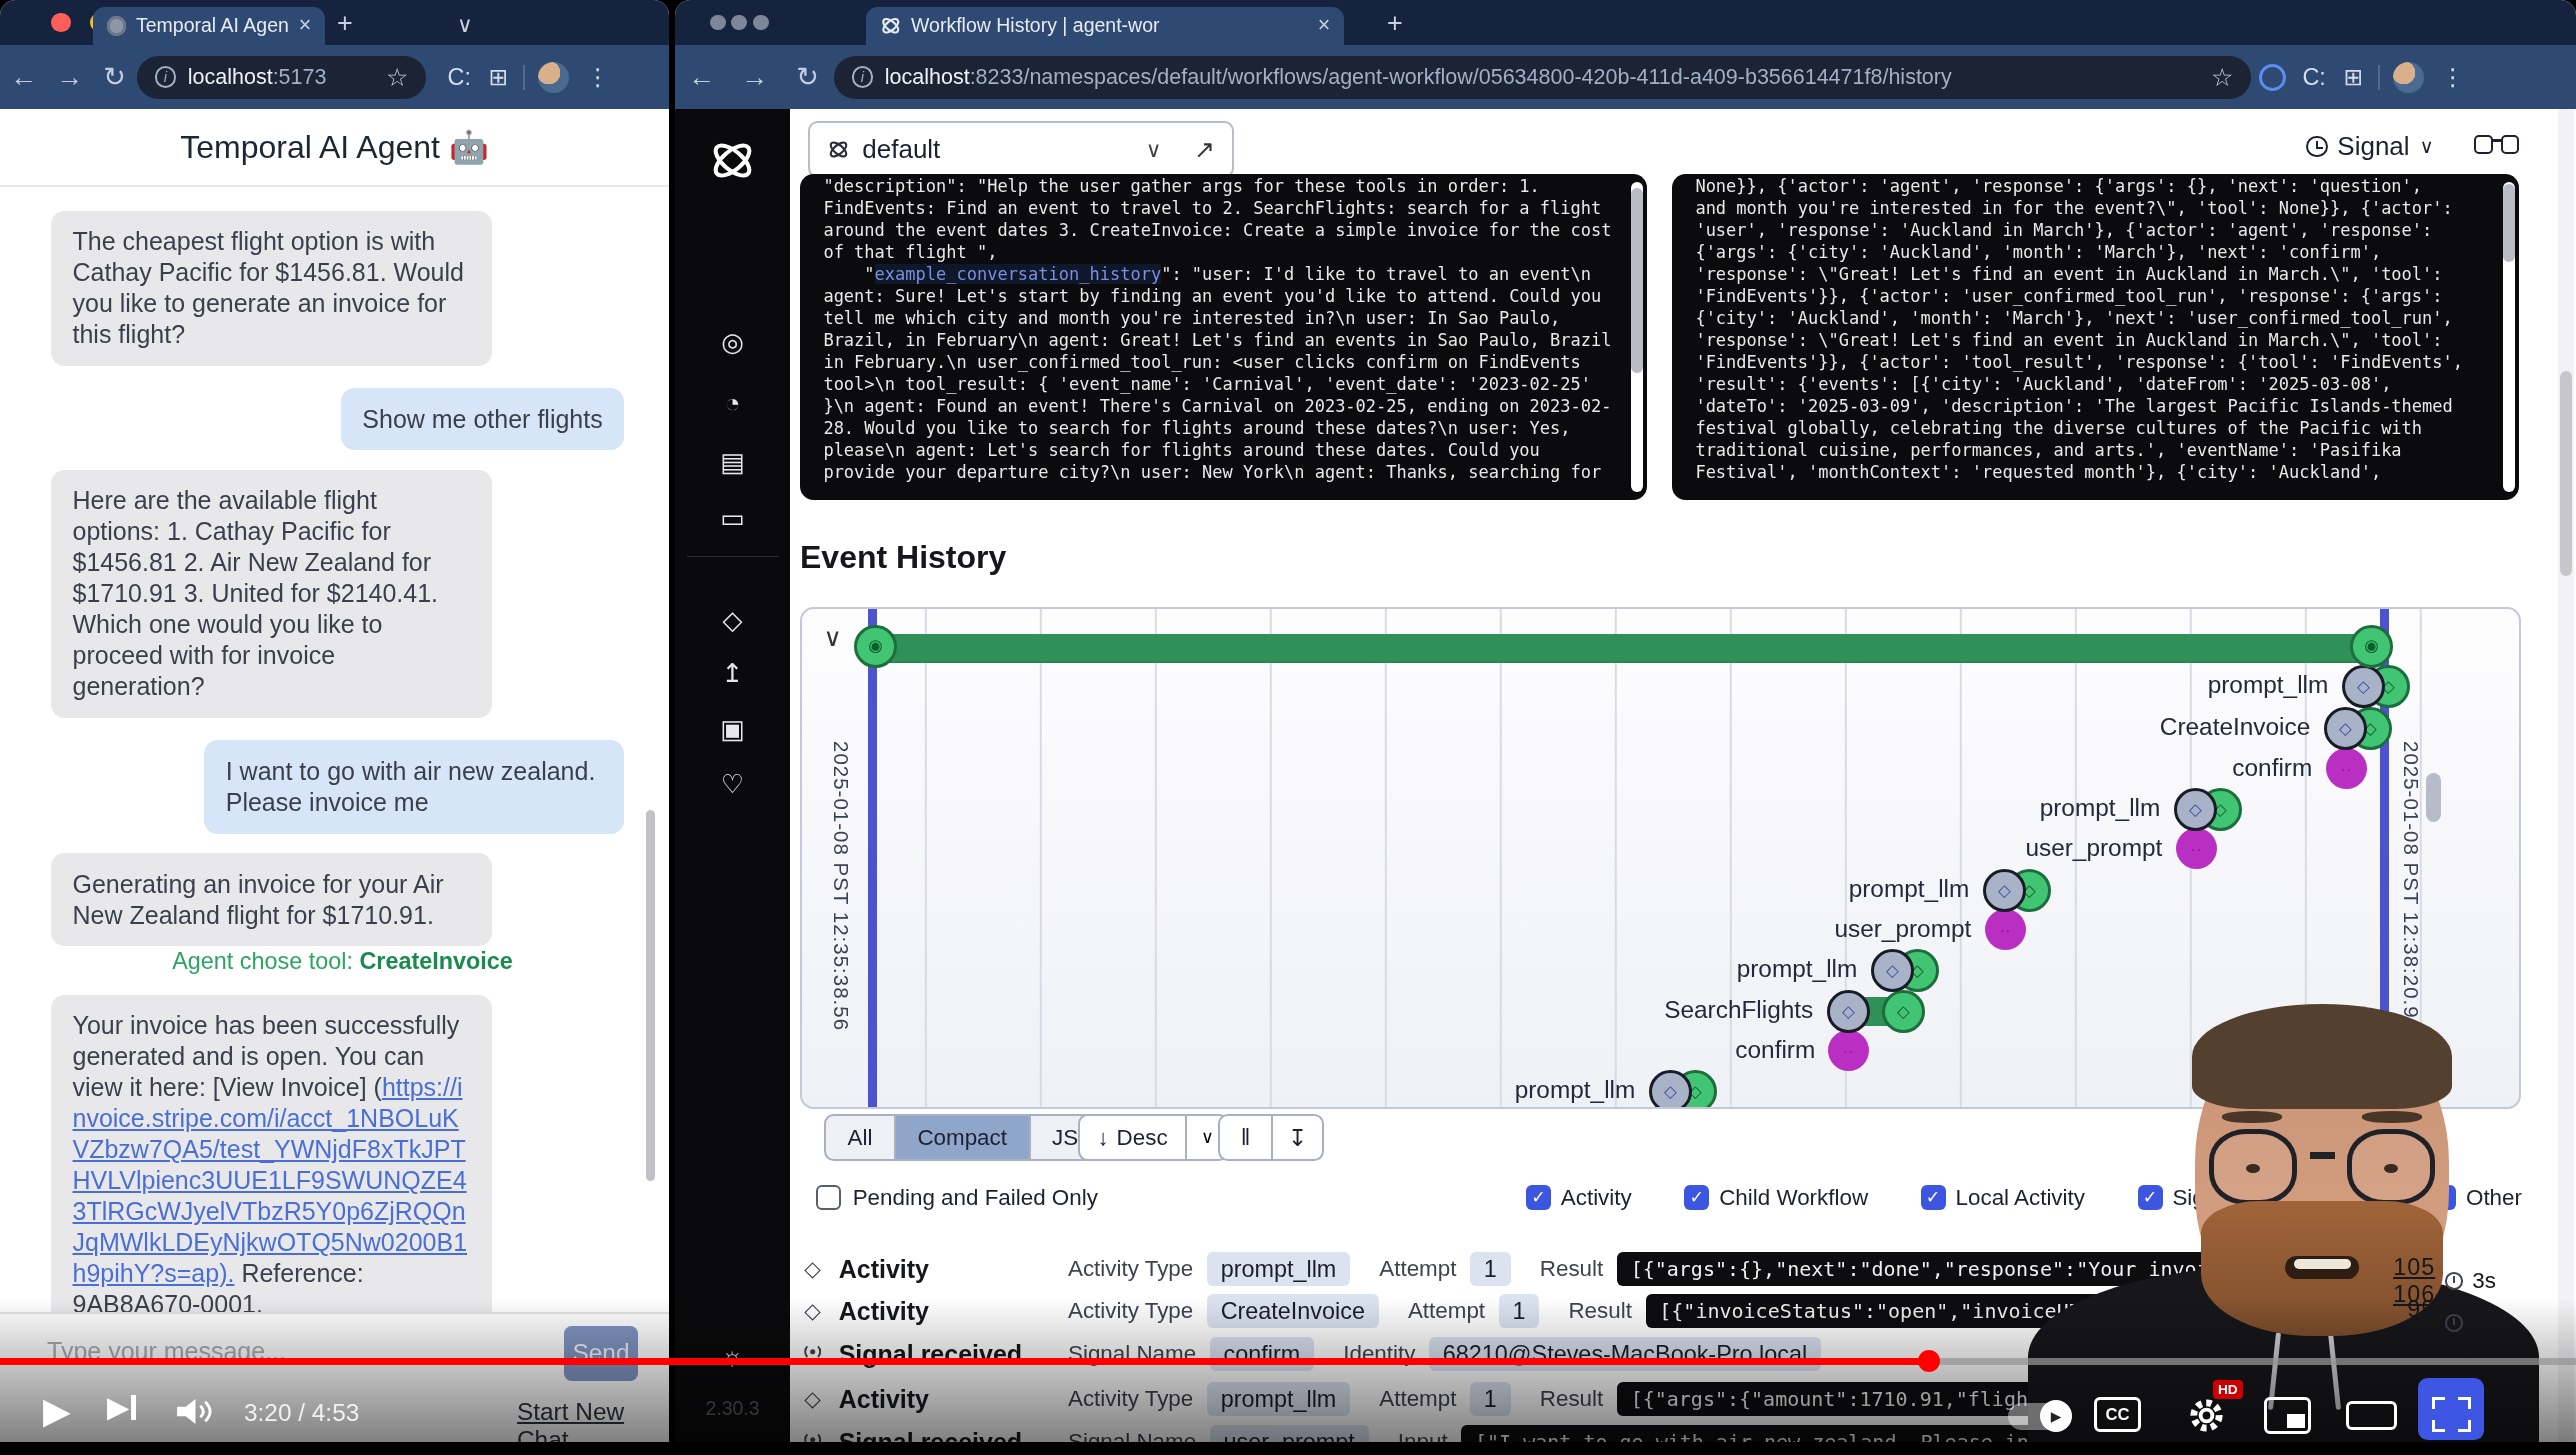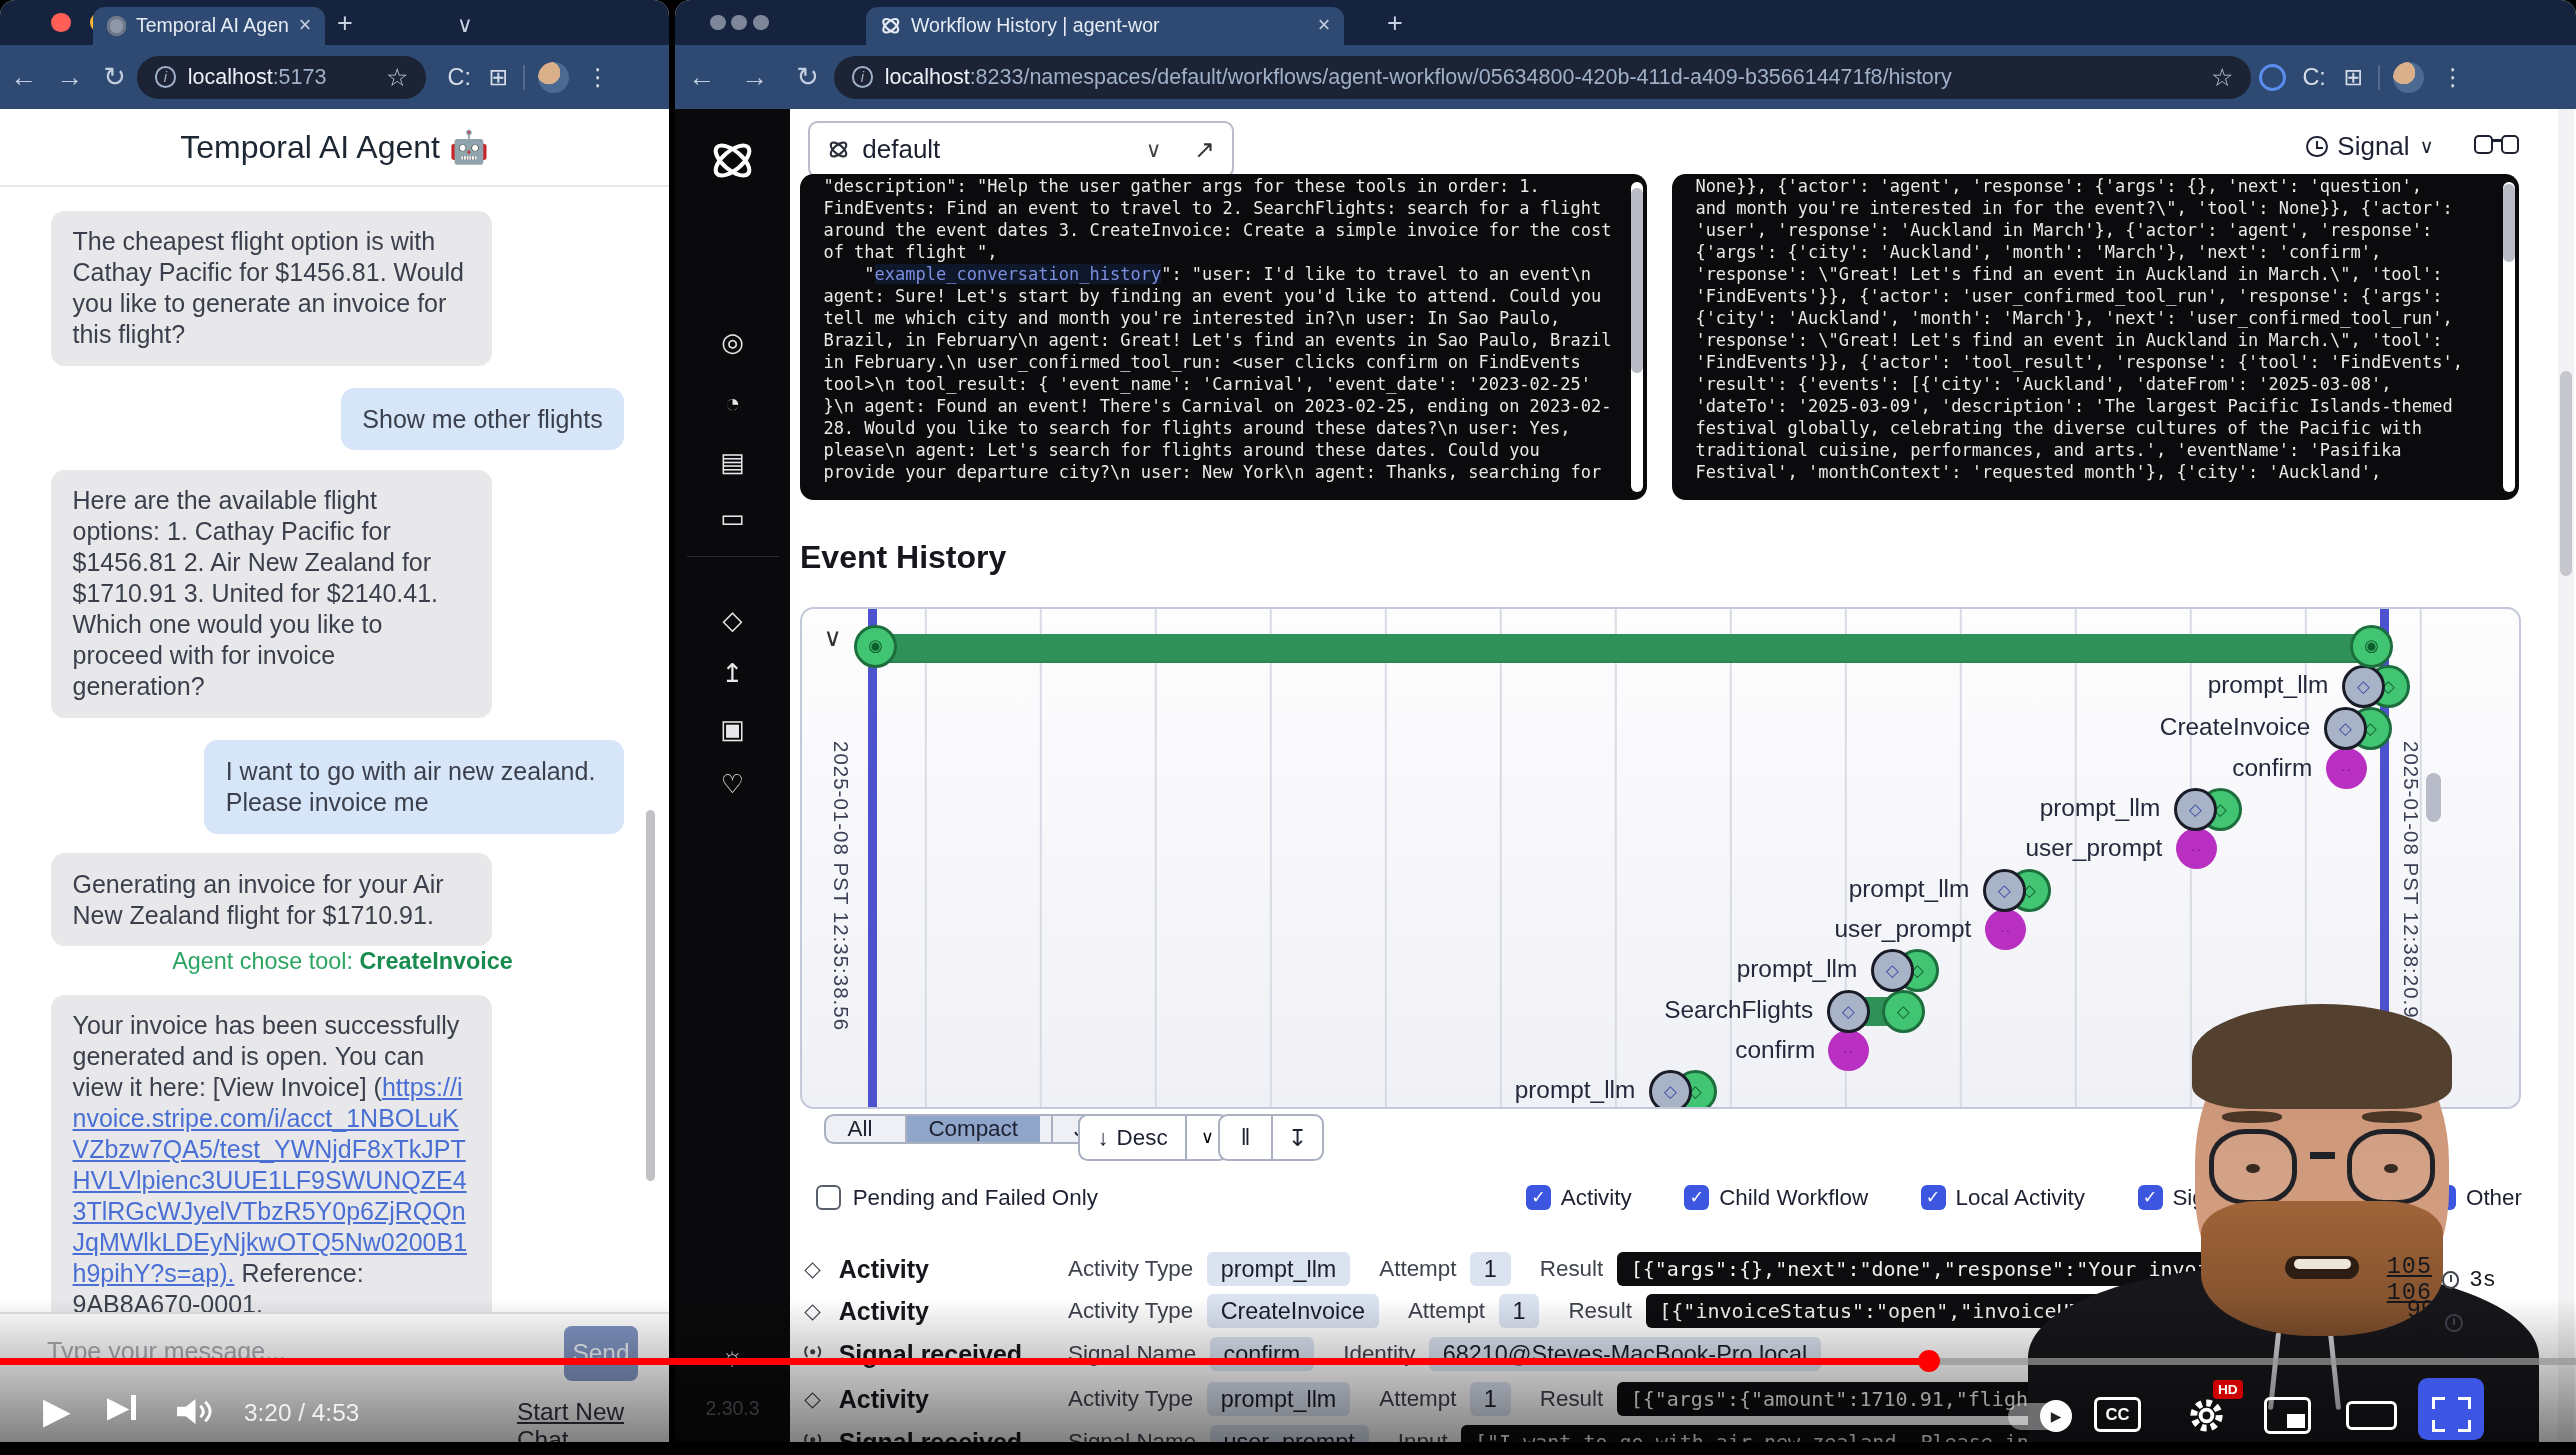"All" .segwrap { gap: 11px -> none; height: 30px -> 47px }
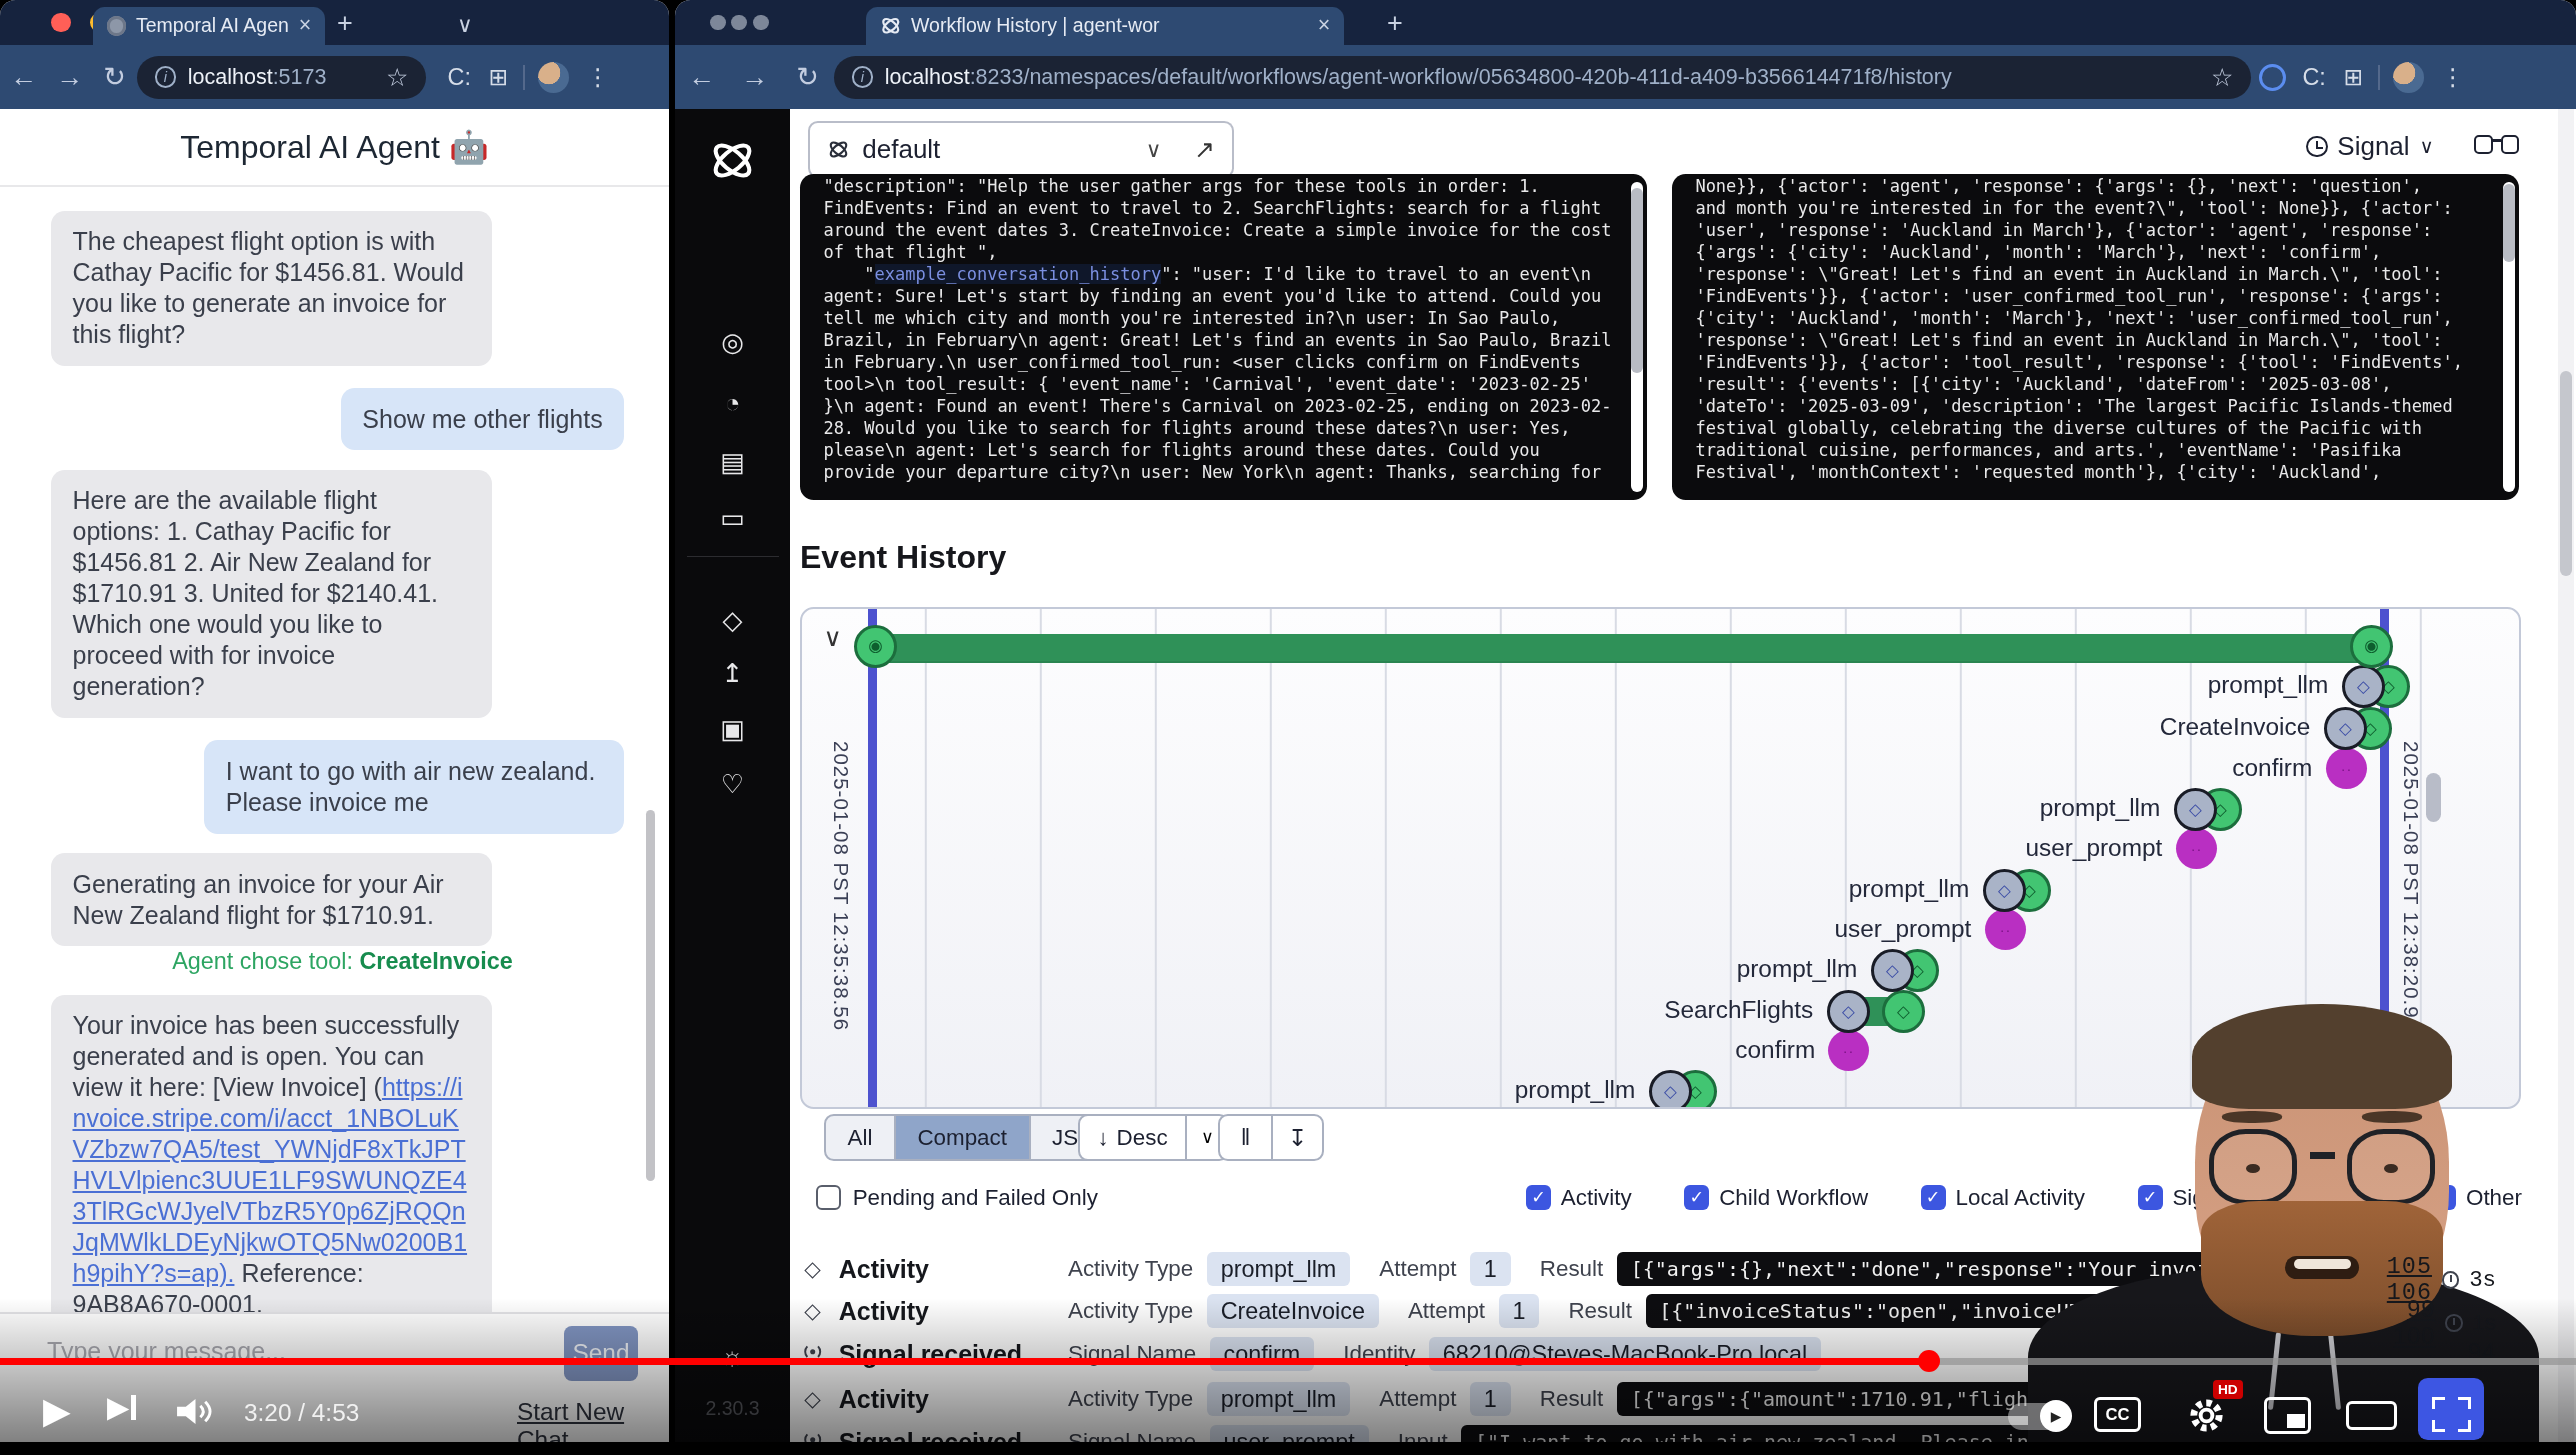"105 106" div.ids-row { font-family: Liberation Mono, monospace -> none }
